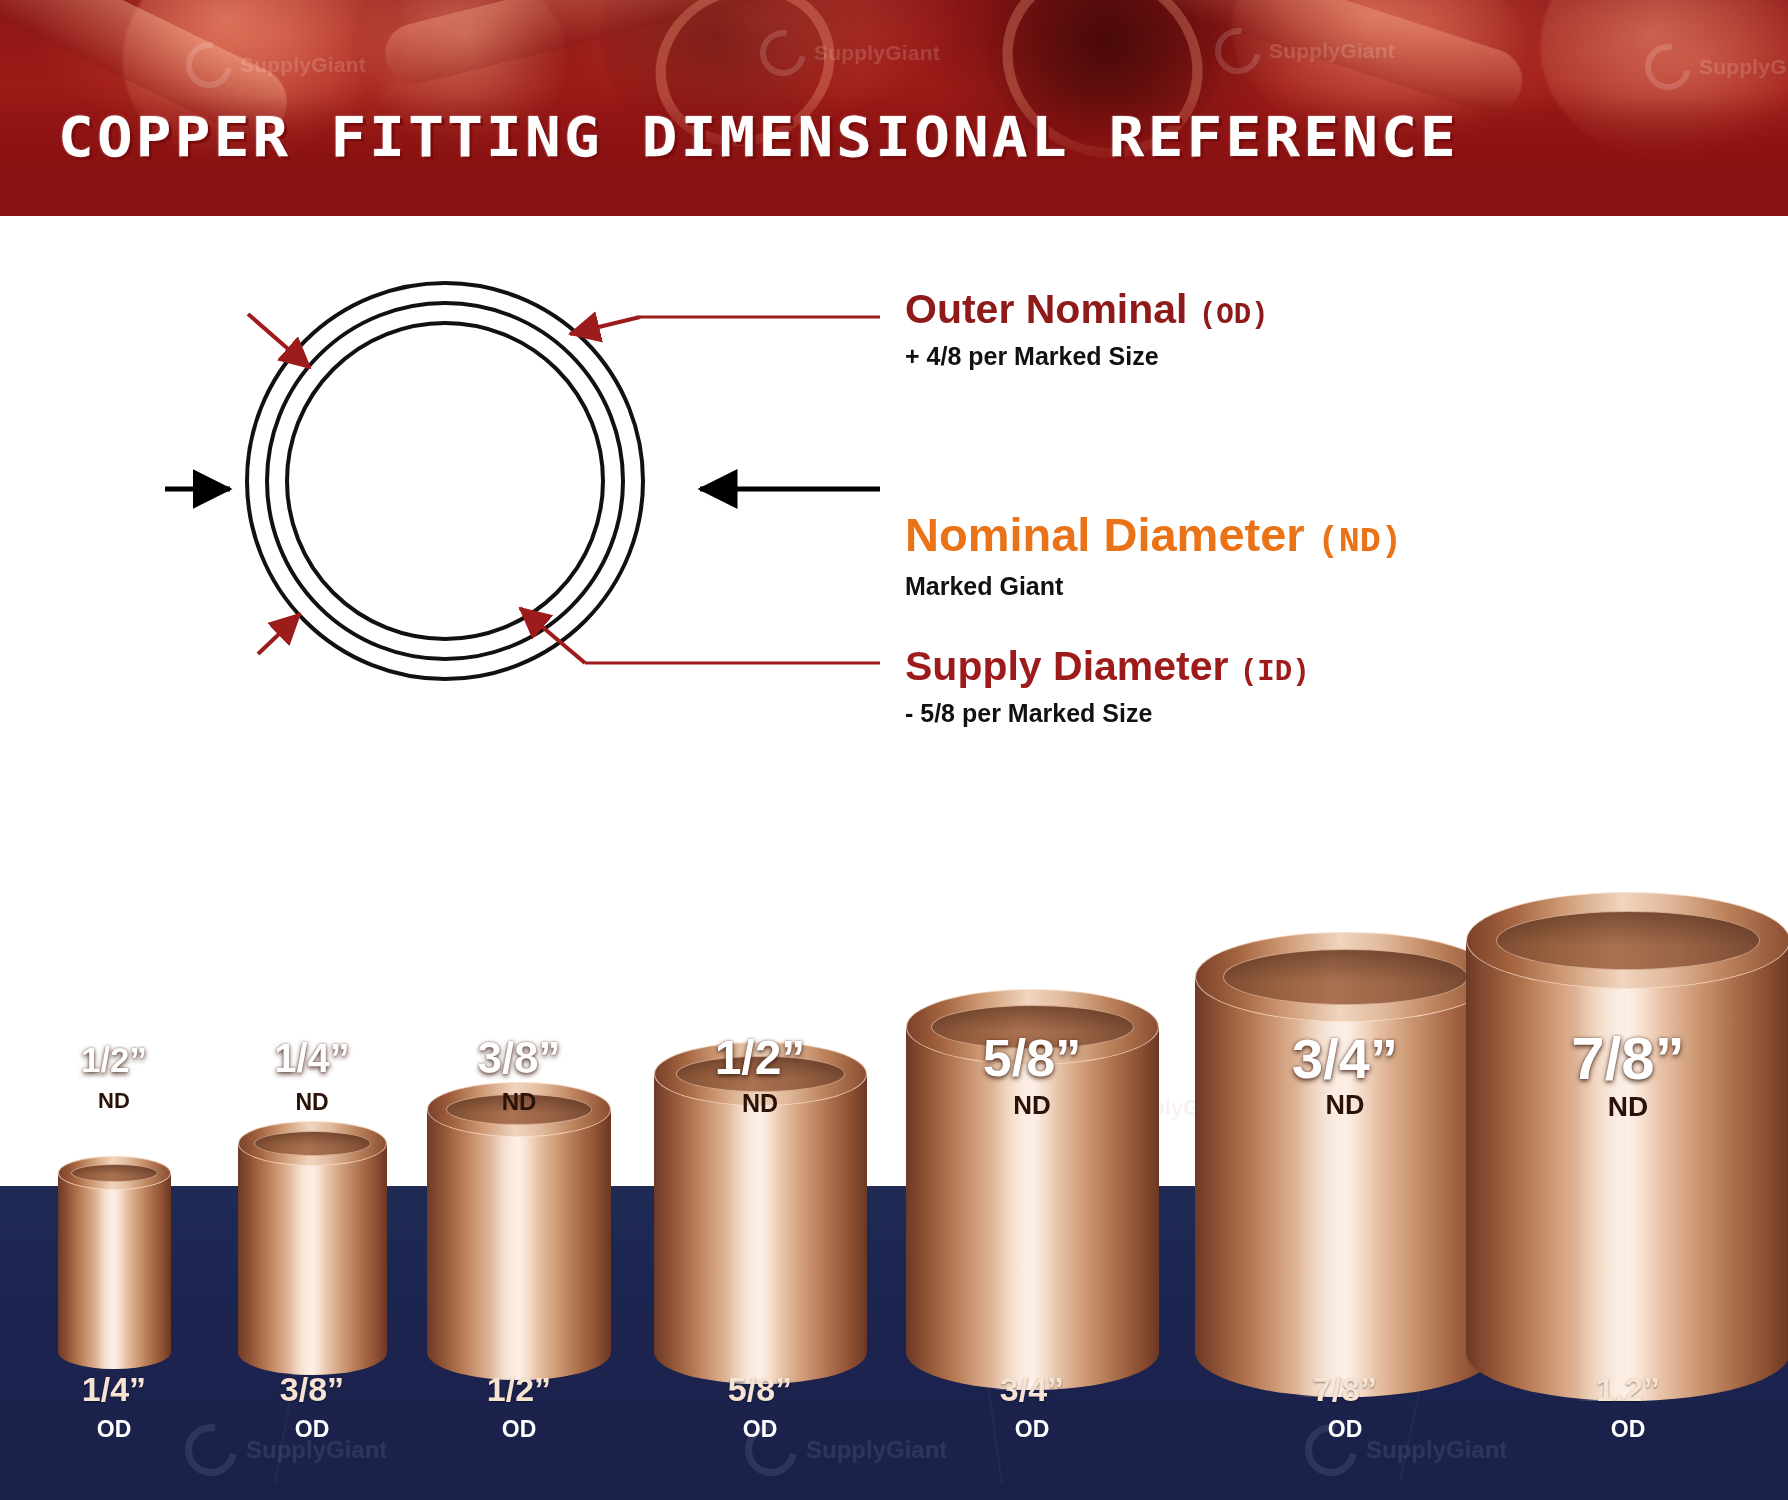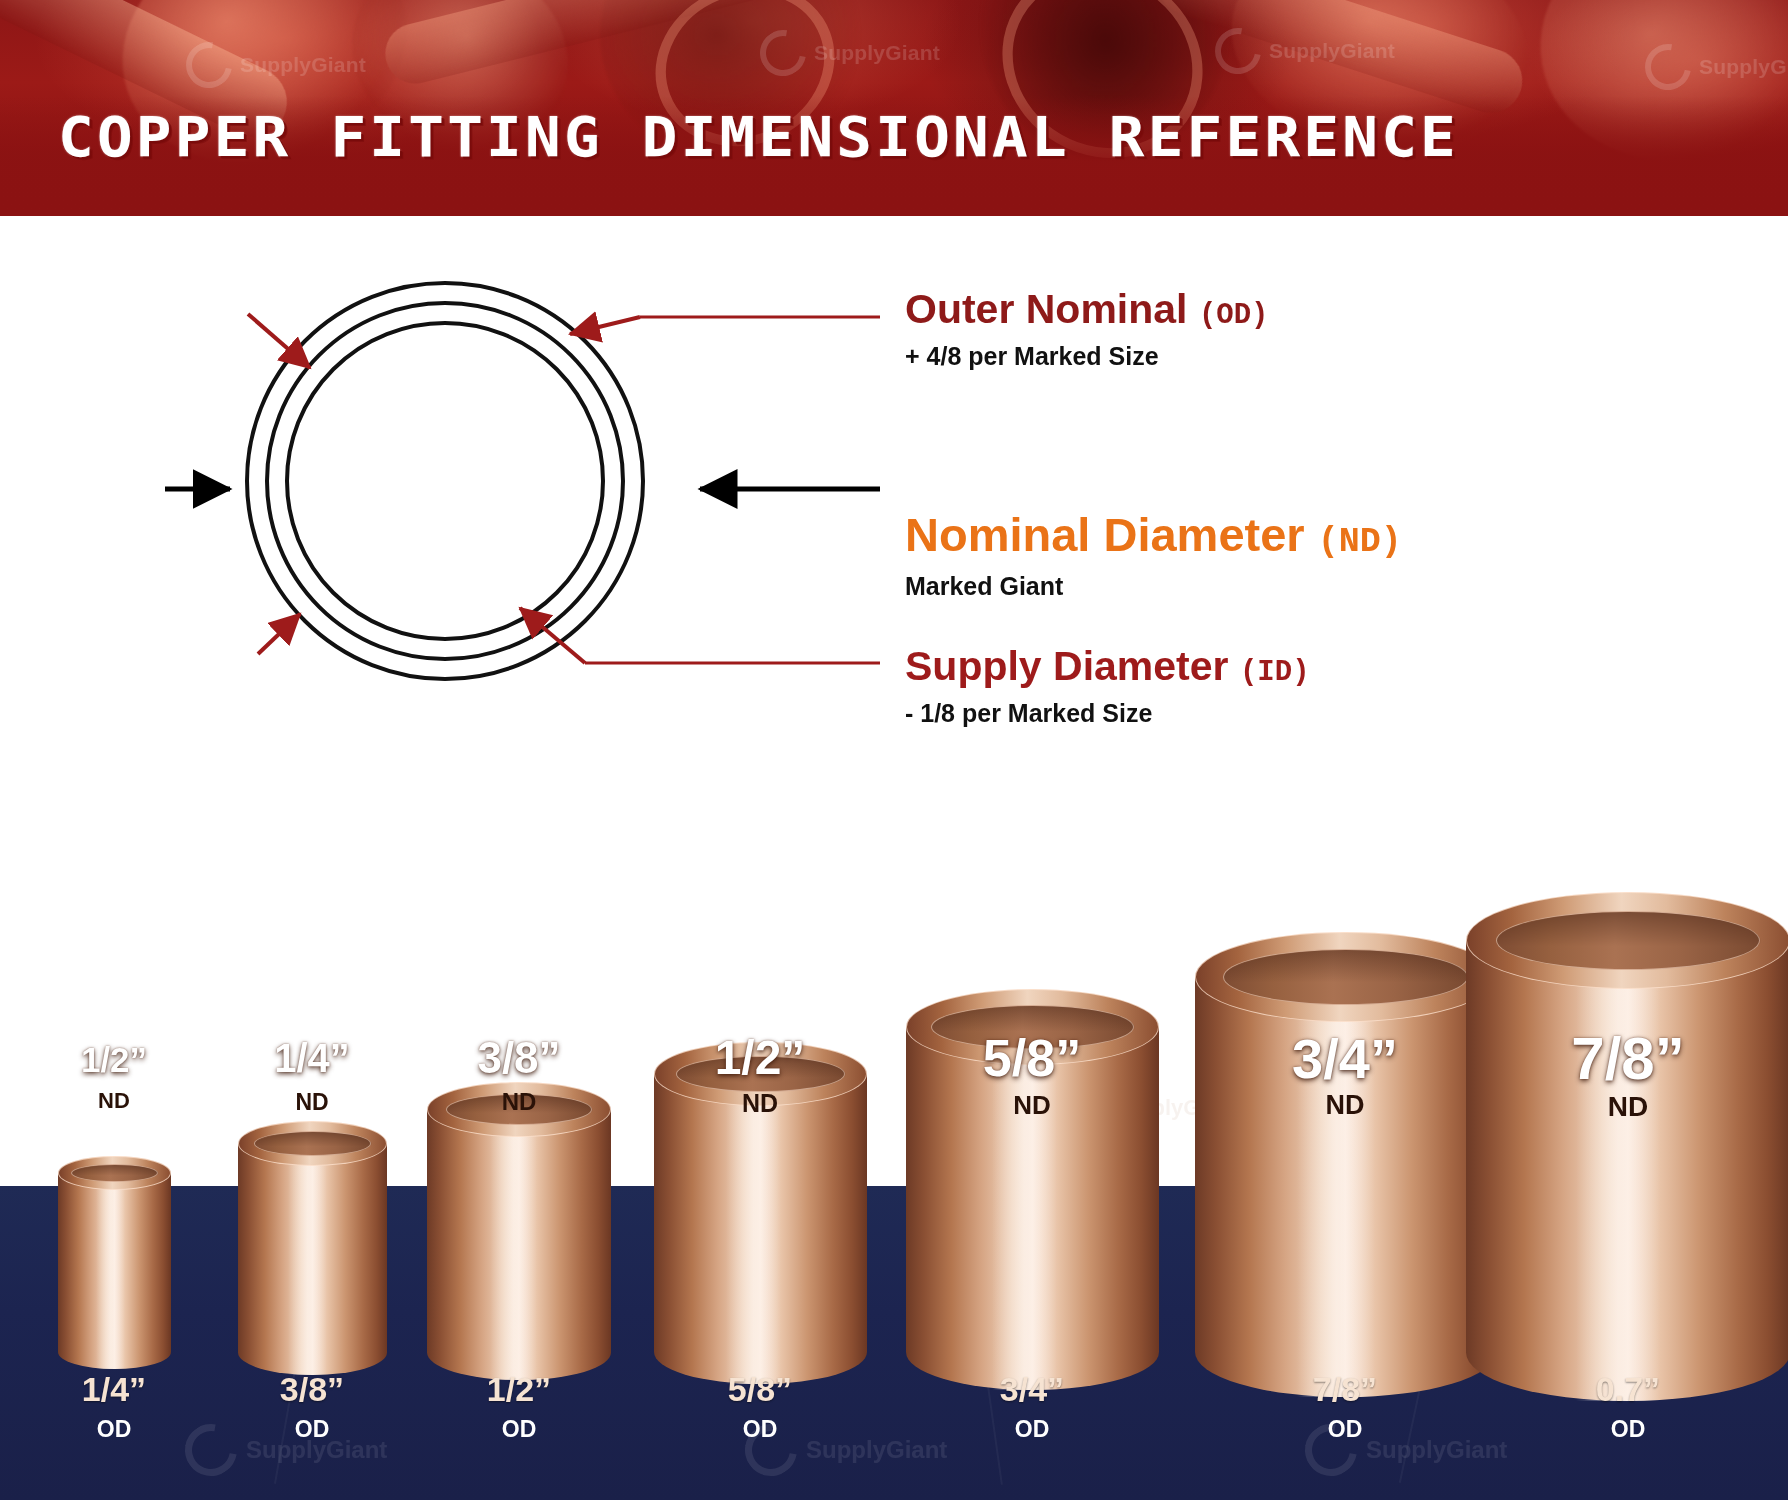"- 1/8 per Marked Size" div.sub { text: 1/8 -> 5/8 }
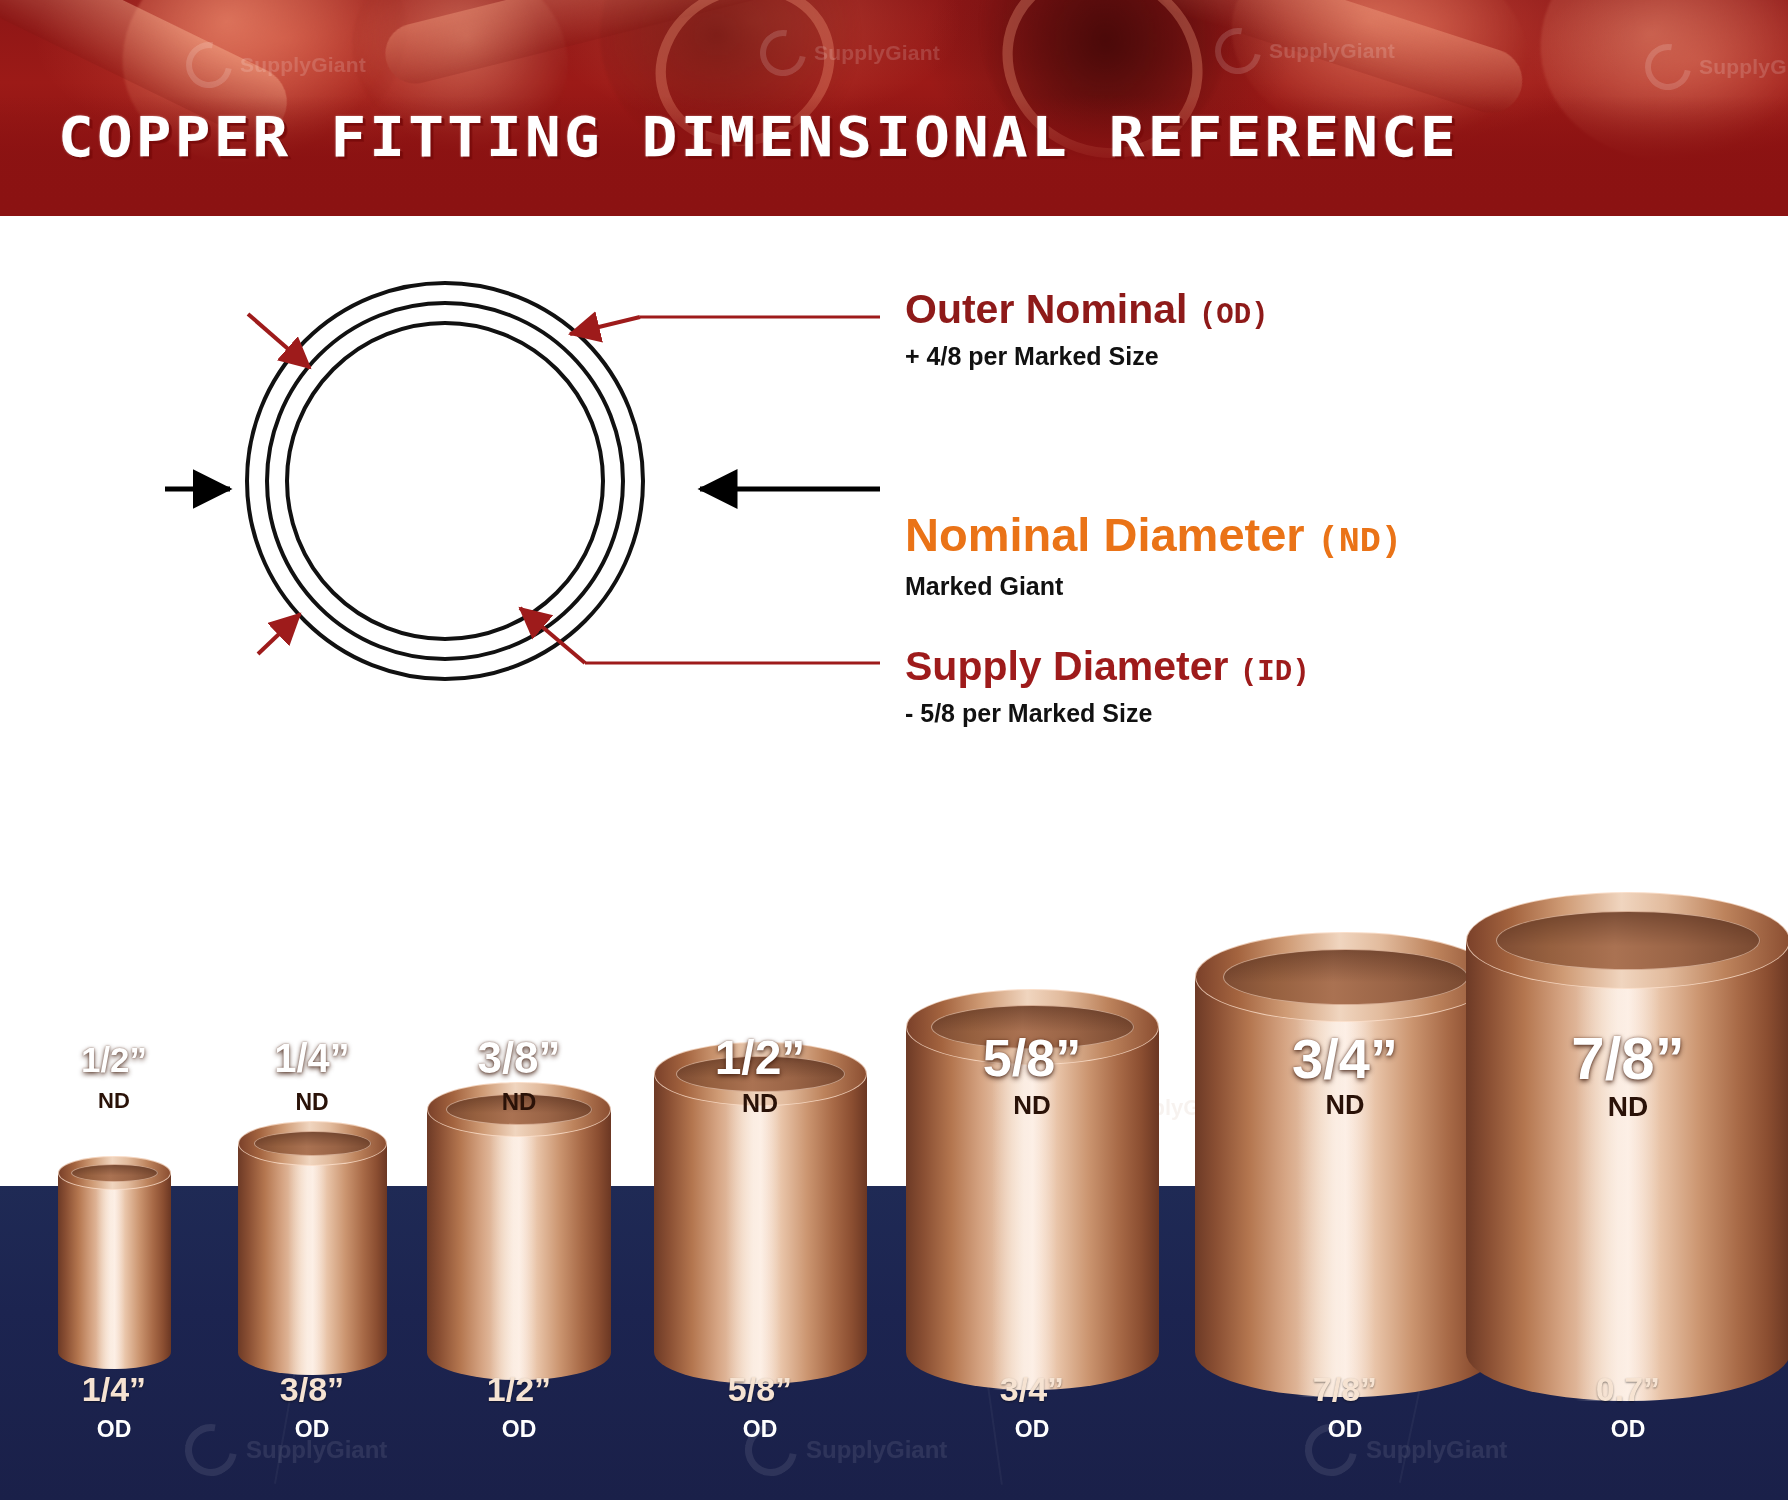"0.7”" div.od-val { text: 0.7 -> 1.2 }
